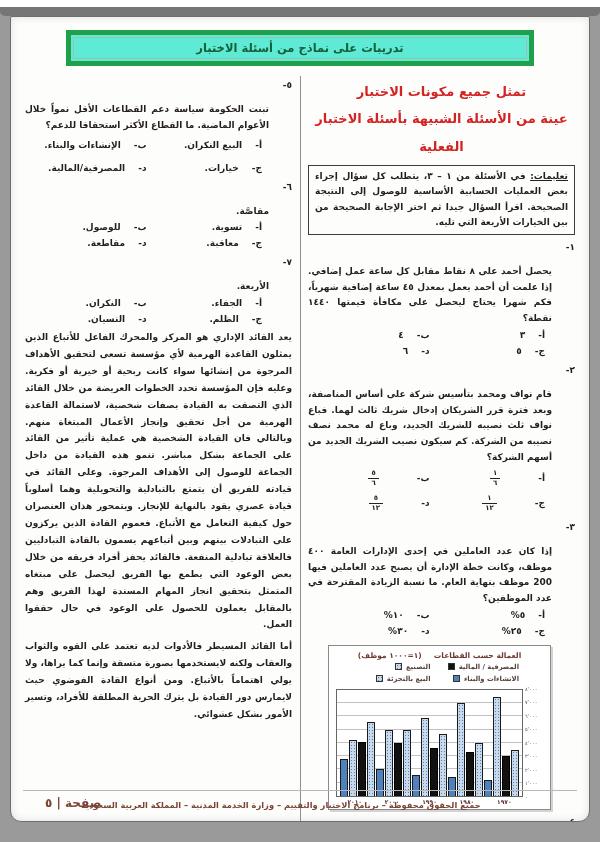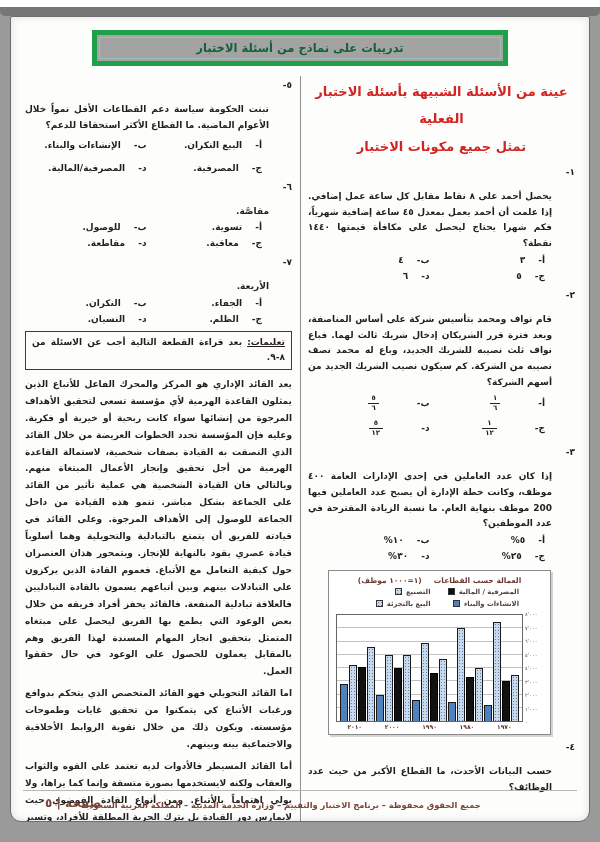"تدريبات على نماذج من أسئلة" .green-box { background: #a3a3a3 -> #5eead4; width: 416px -> 468px }
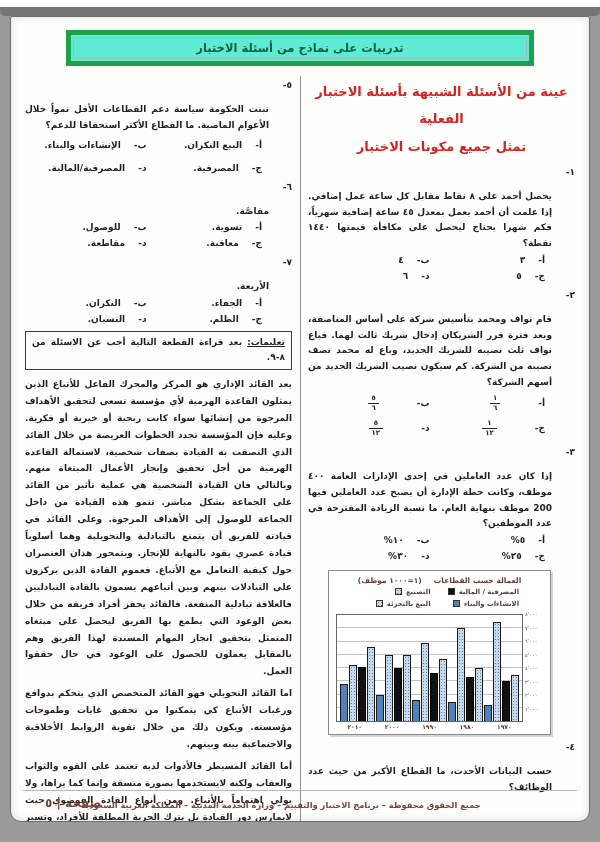"عينة من الأسئلة الشبيهة بأسئلة" div { order: before "تمثل جميع مكونات الاختبار" -> after "تمثل جميع مكونات الاختبار" }
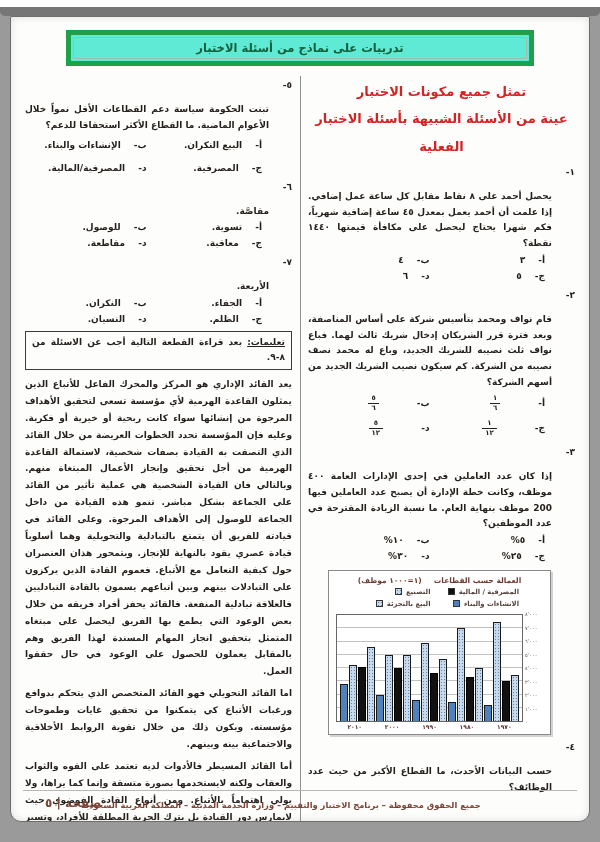"المصرفية." span.opt-text { text: المصرفية -> خيارات }
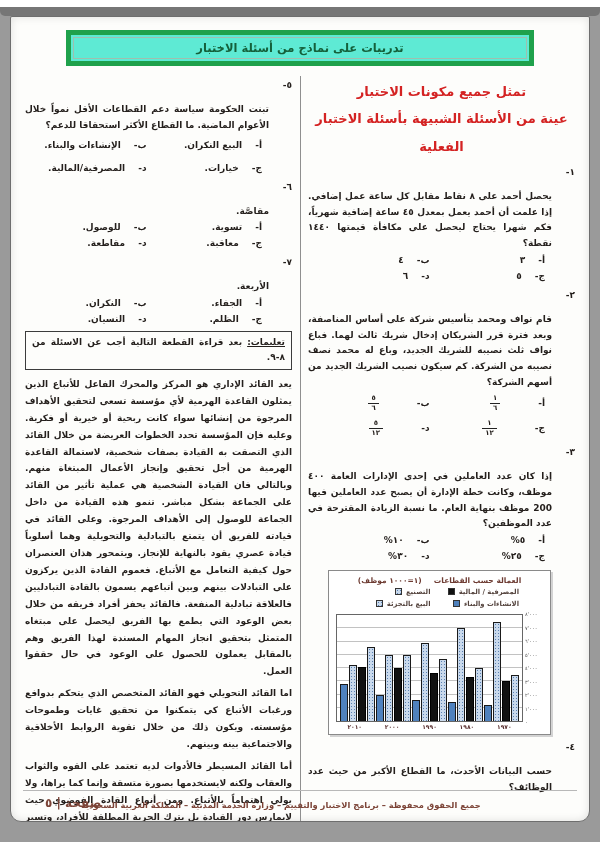"تعليمات: في الأسئلة من ١" div.instr { html: none -> <div> <span>تعليمات:</span> <span>في الأسئلة من ١ – ٣، يتطلب كل سؤال إجراء بعض العمليات الحسابية الأساسية للوصول إلى النتيجة الصحيحة. اقرأ السؤال جيدا ثم اختر الإجابة الصحيحة من بين الخيارات الأربعة التي تليه.</span> </div> }
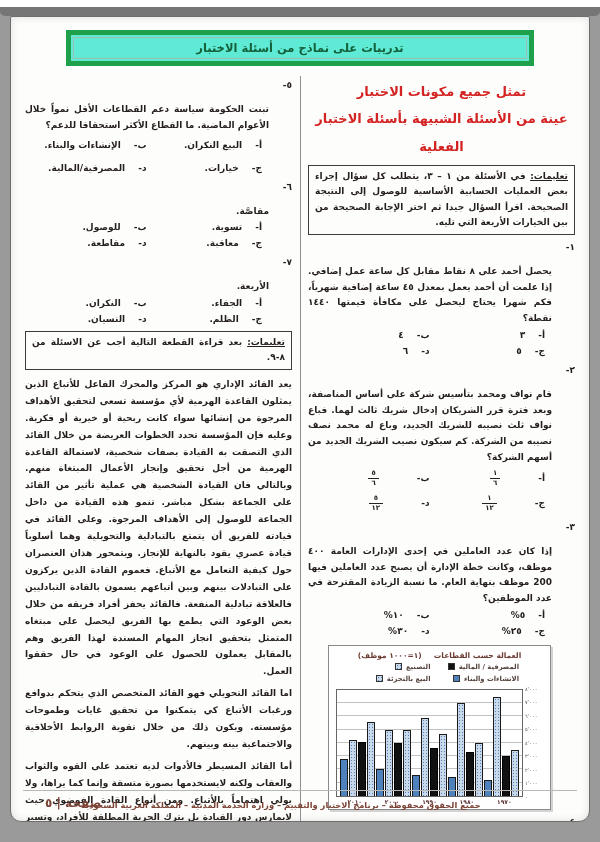"تعليمات: بعد قراءة القطعة التالية" div.instr { html: <div> <span>تعليمات:</span> <span>بعد قراءة القطعة التالية أجب عن الاسئلة من ٨-٩.</span> </div> -> none }
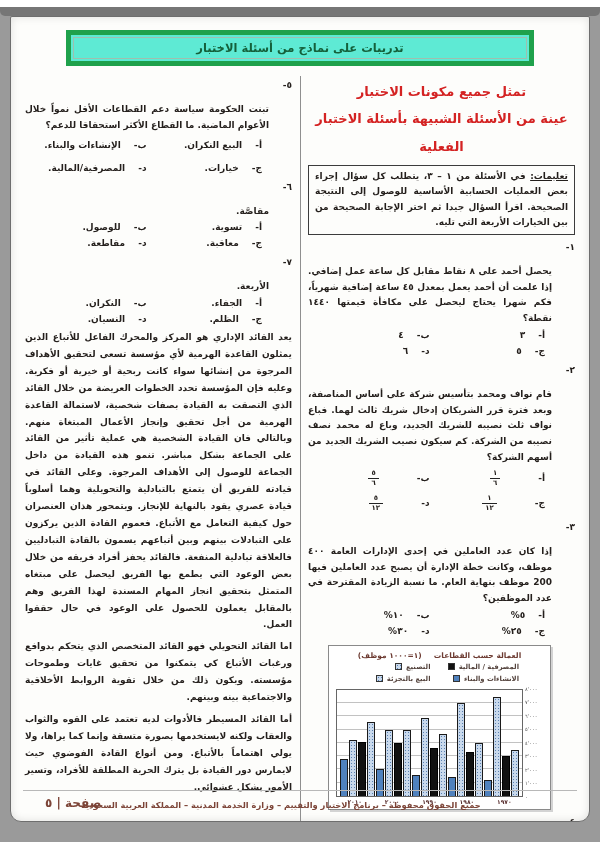"اما القائد التحويلي فهو القائد" p { html: <p>اما القائد التحويلي فهو القائد المتخصص الذي يتحكم بدوافع ورغبات الأتباع كي يتمكنوا من تحقيق غايات وطموحات مؤسسته. ويكون ذلك من خلال تقوية الروابط الأخلاقية والاجتماعية بينه وبينهم.</p> -> none }
